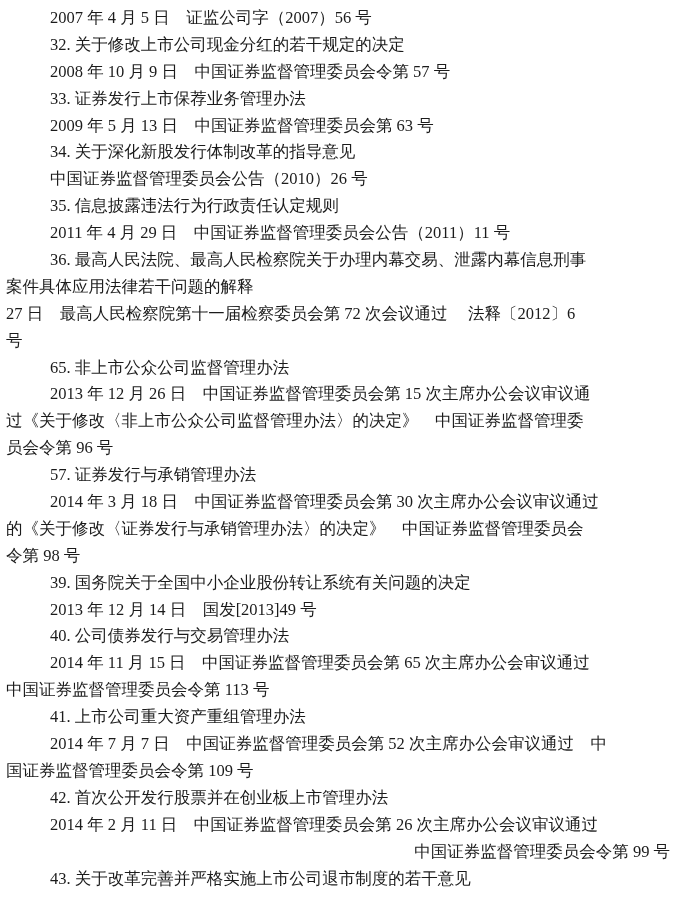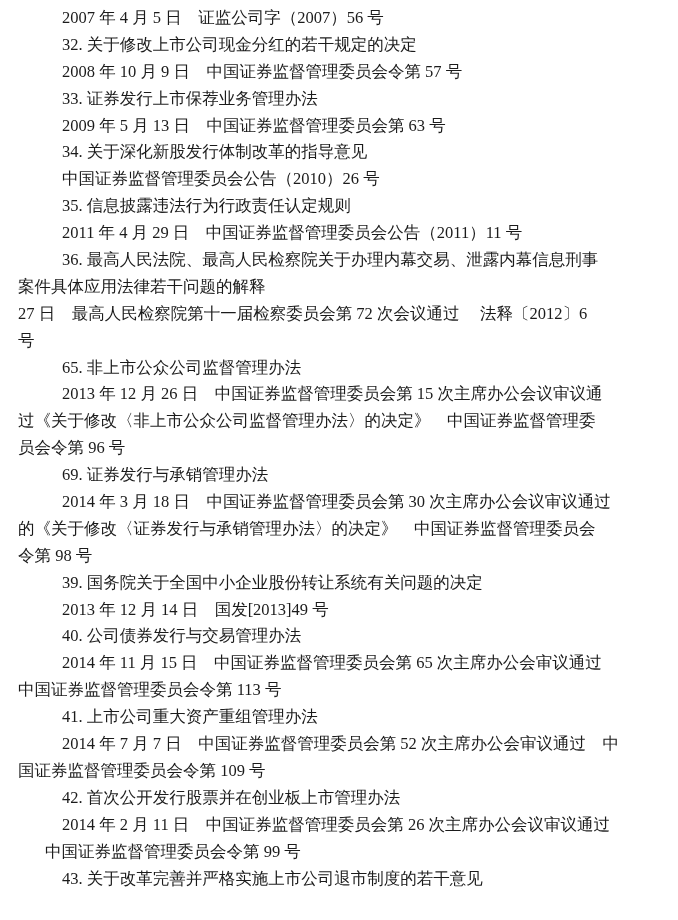"2007 年 4 月 5" .page { padding: 5px 8px 0 18px -> 5px 8px 0 6px }
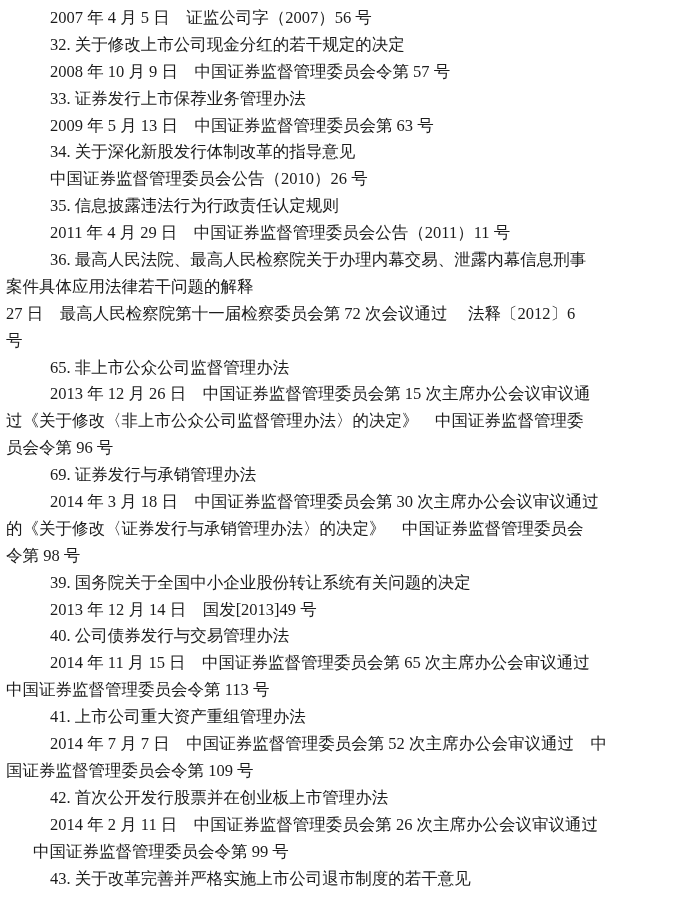"69. 证券发行与承销管理办法" div.line { text: 69 -> 57 }
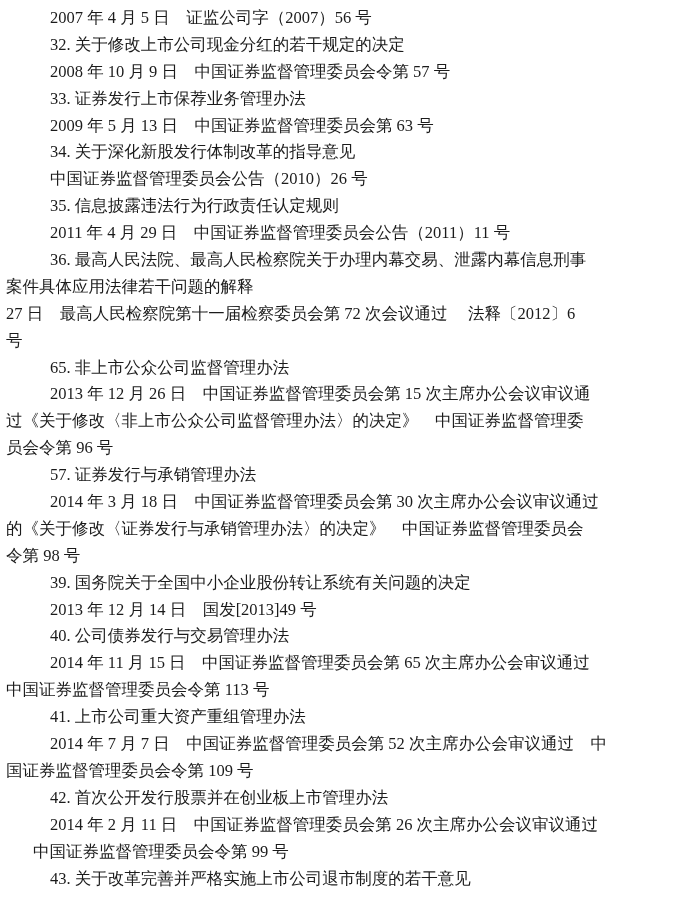"中国证券监督管理委员会令第 99 号" .indent-half { text-align: none -> right }
